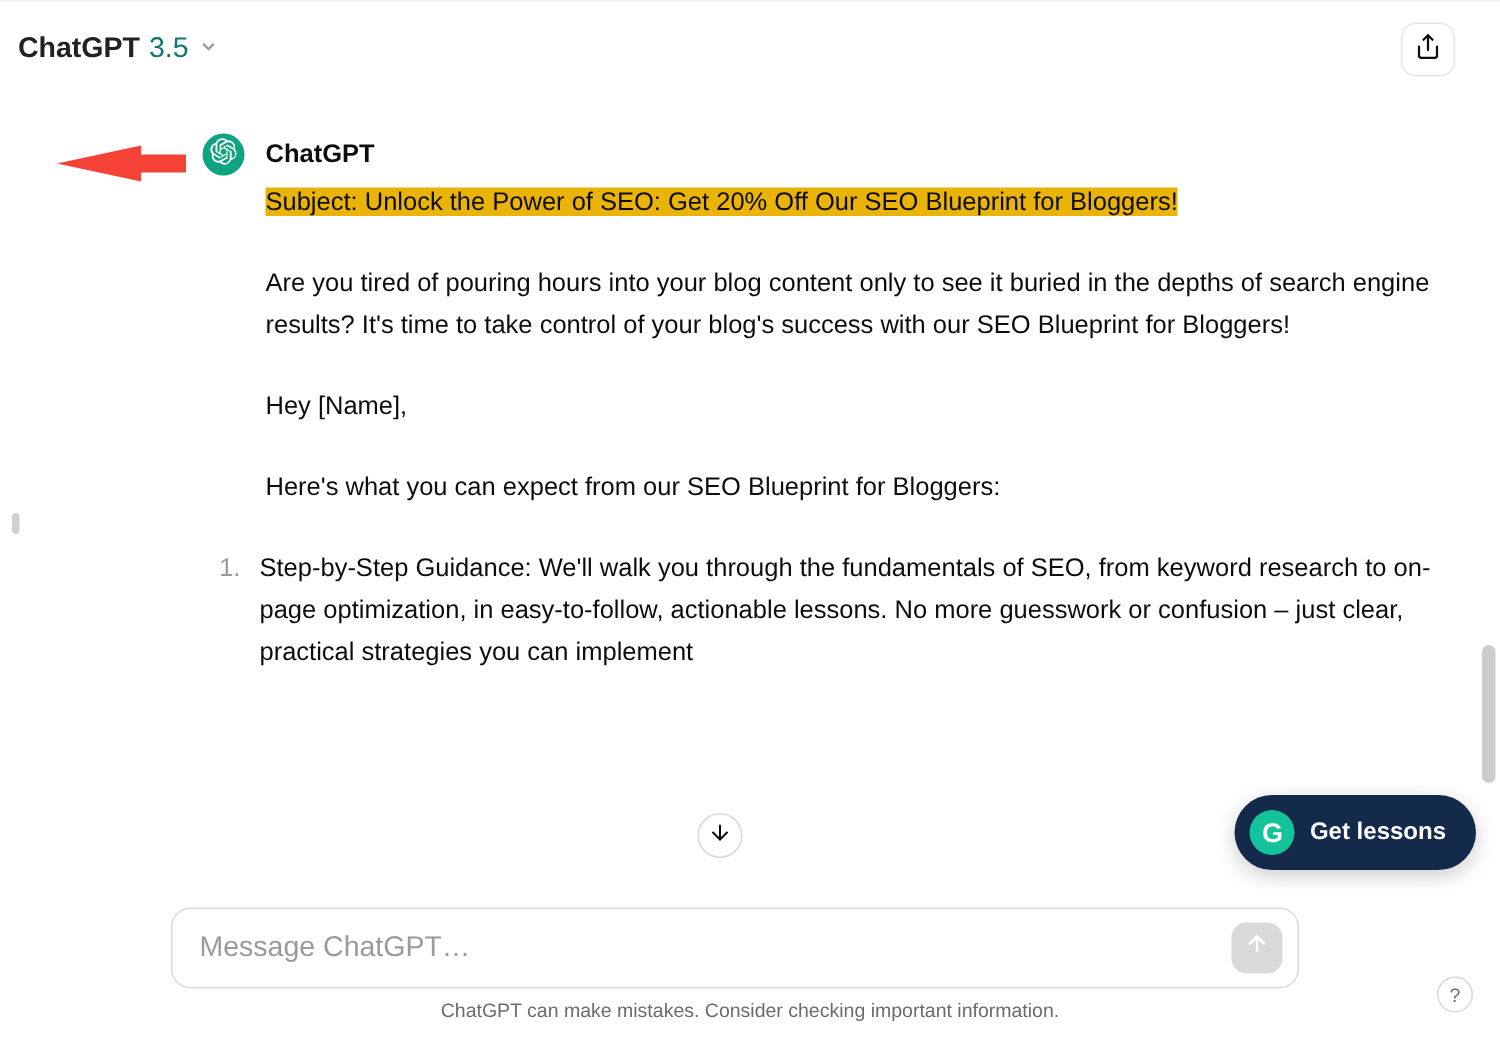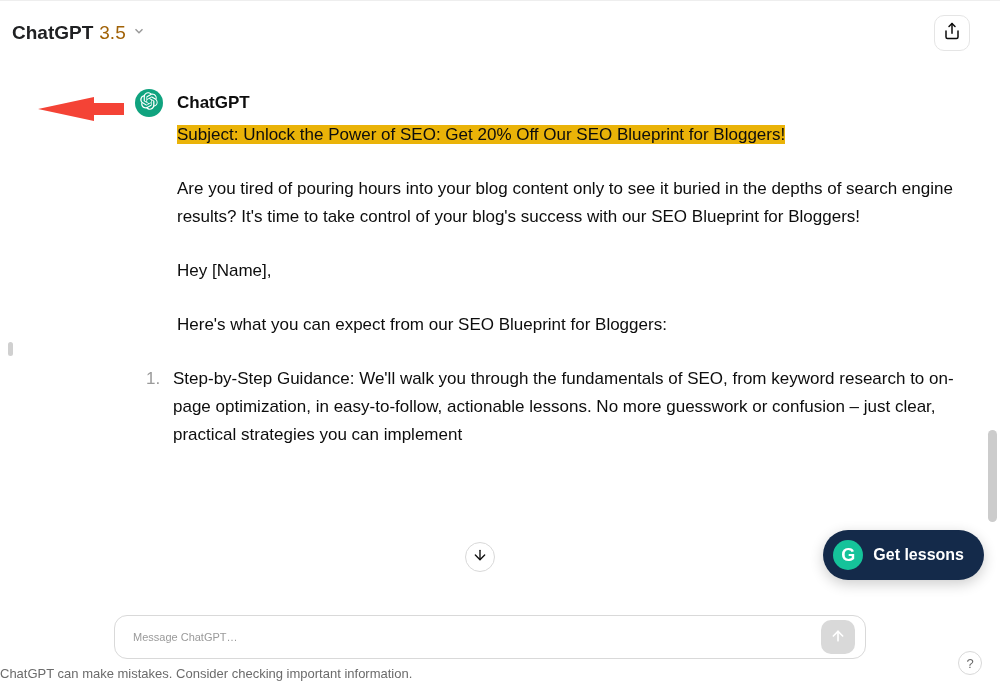"3.5" .model-ver { color: #a16207 -> #0f766e }
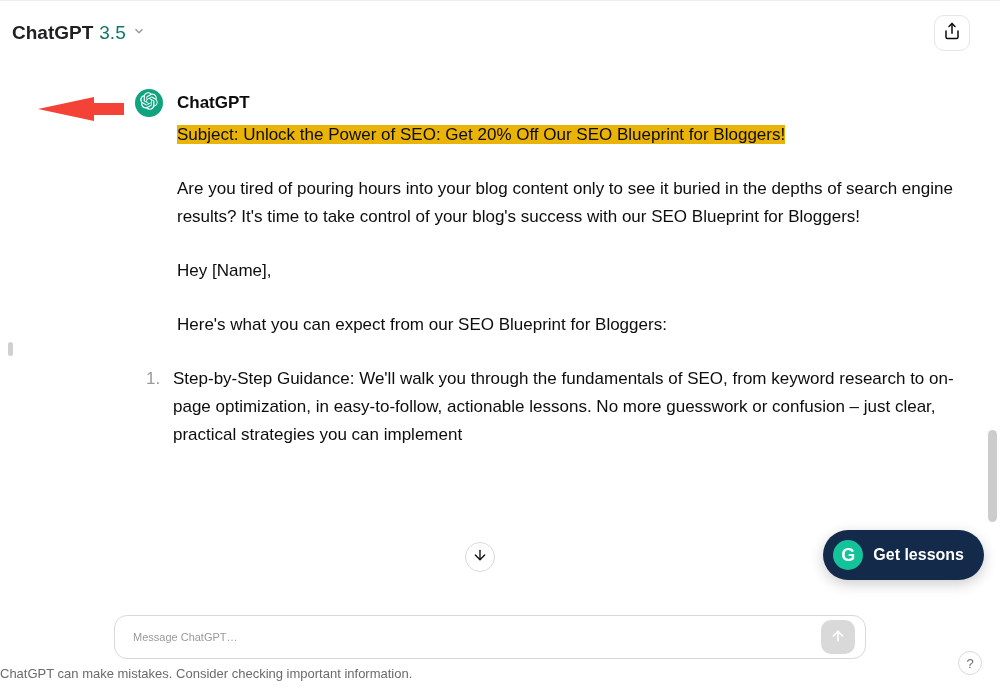"Message ChatGPT…" .input-box { font-size: 11px -> 19px }
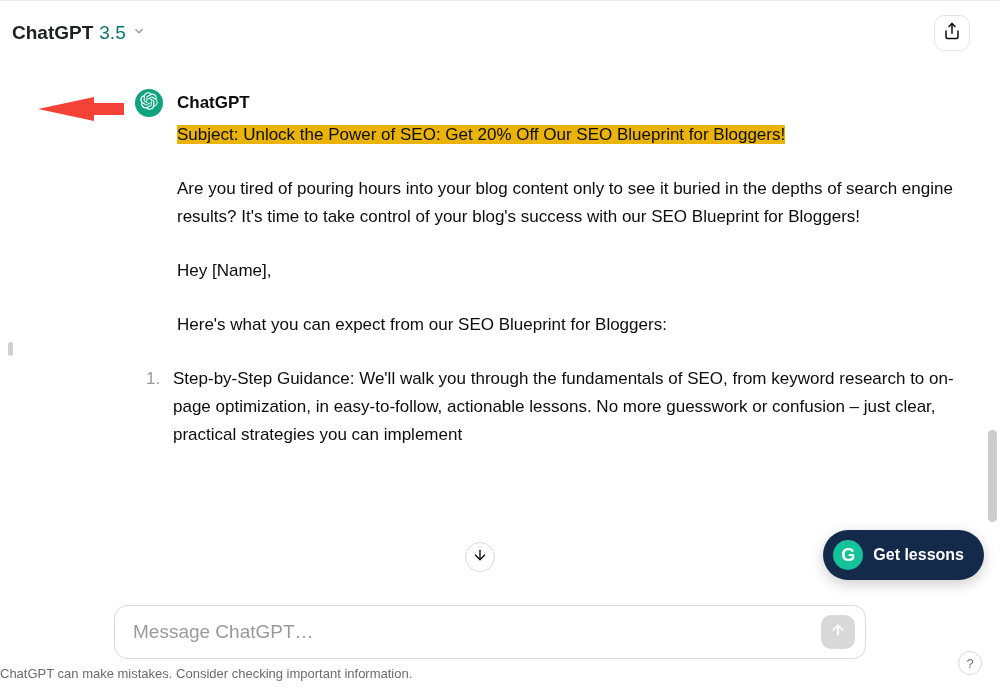"ChatGPT can make mistakes. Consider" .disclaimer { text-align: left -> center }
